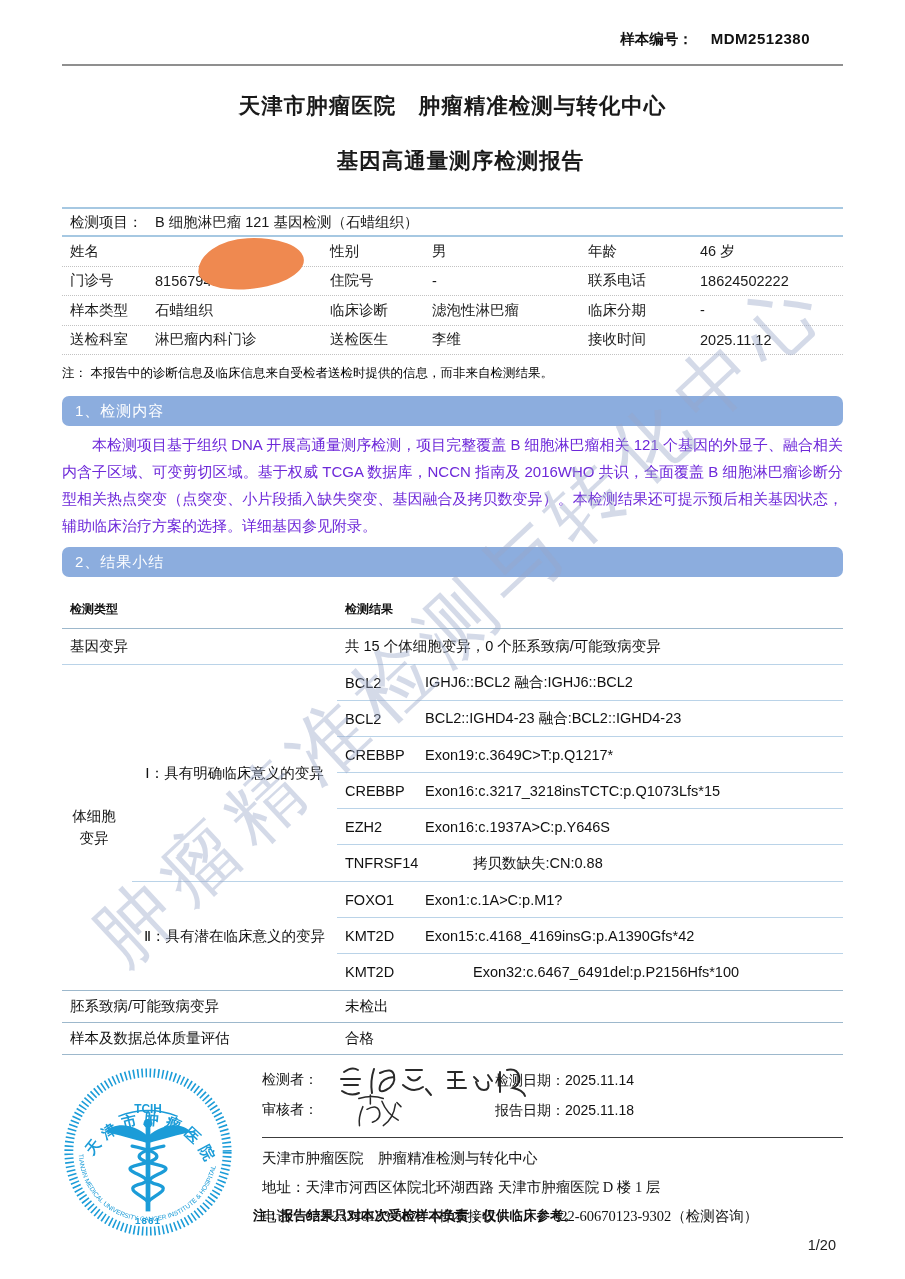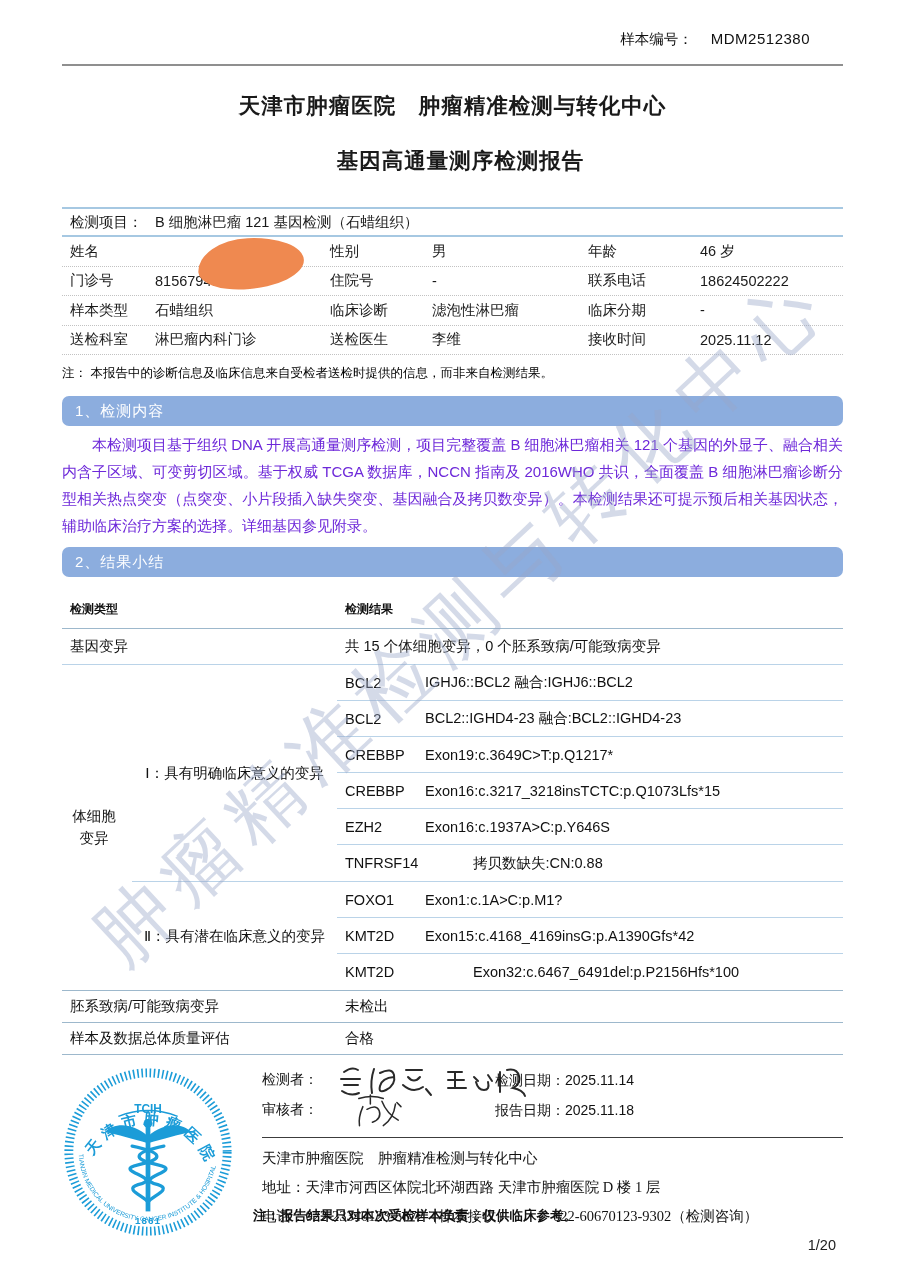"样本编号：" .doc-header { font-weight: normal -> bold }
